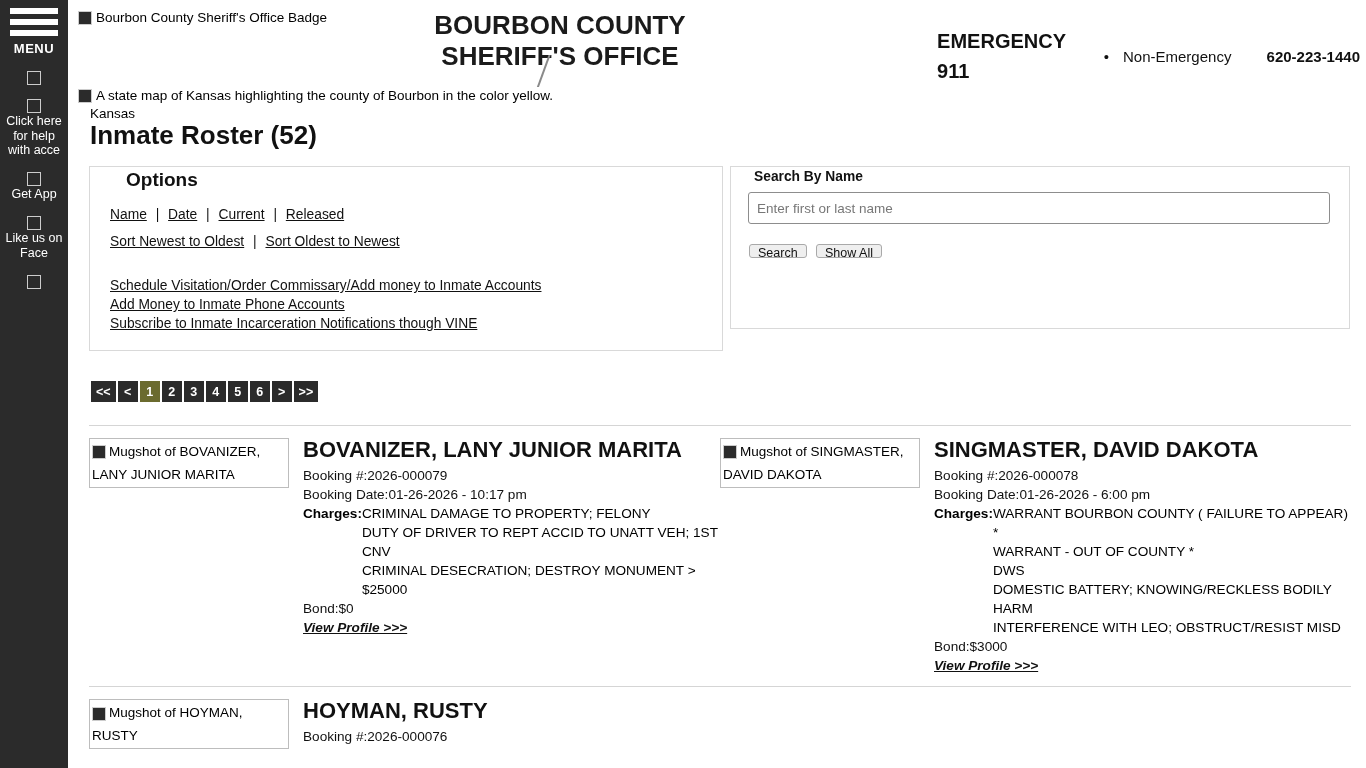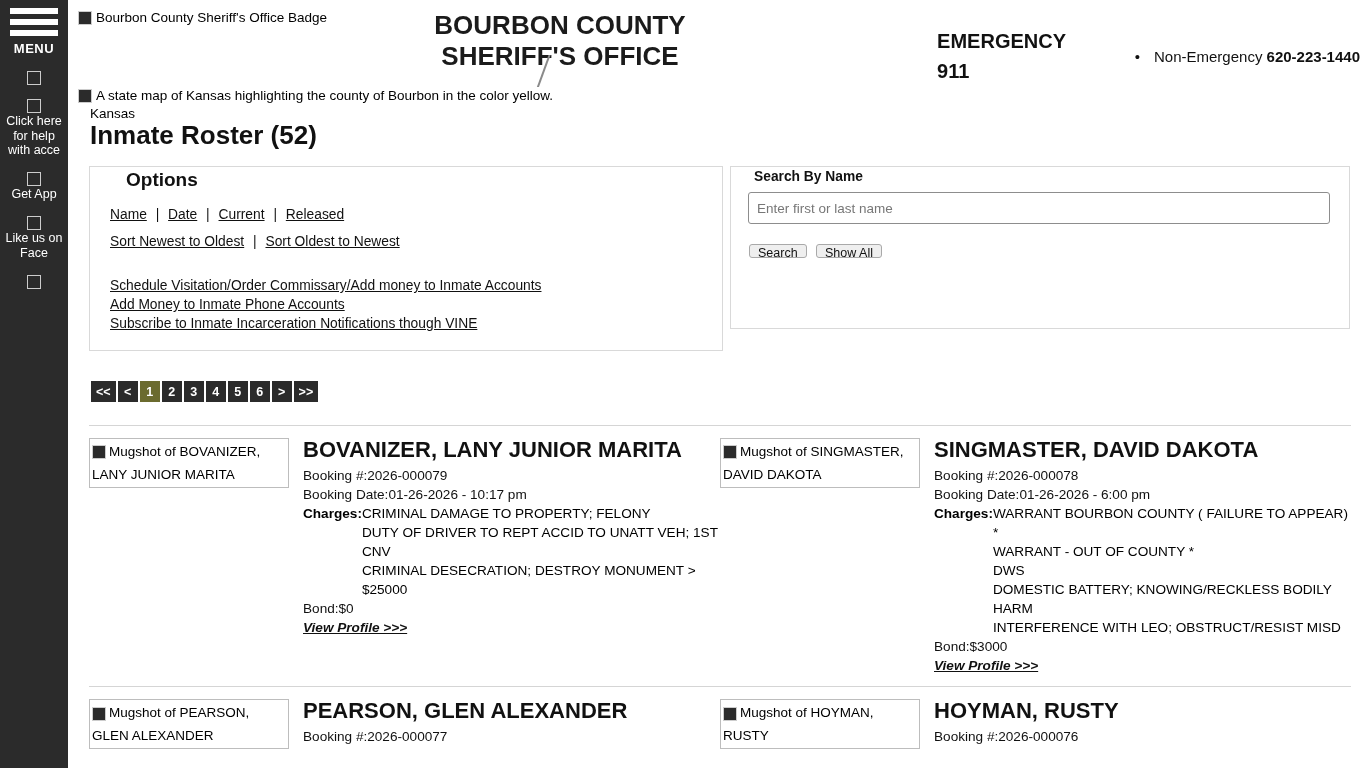"620-223-1440" .nonemerg .num { margin-left: none -> 31px }
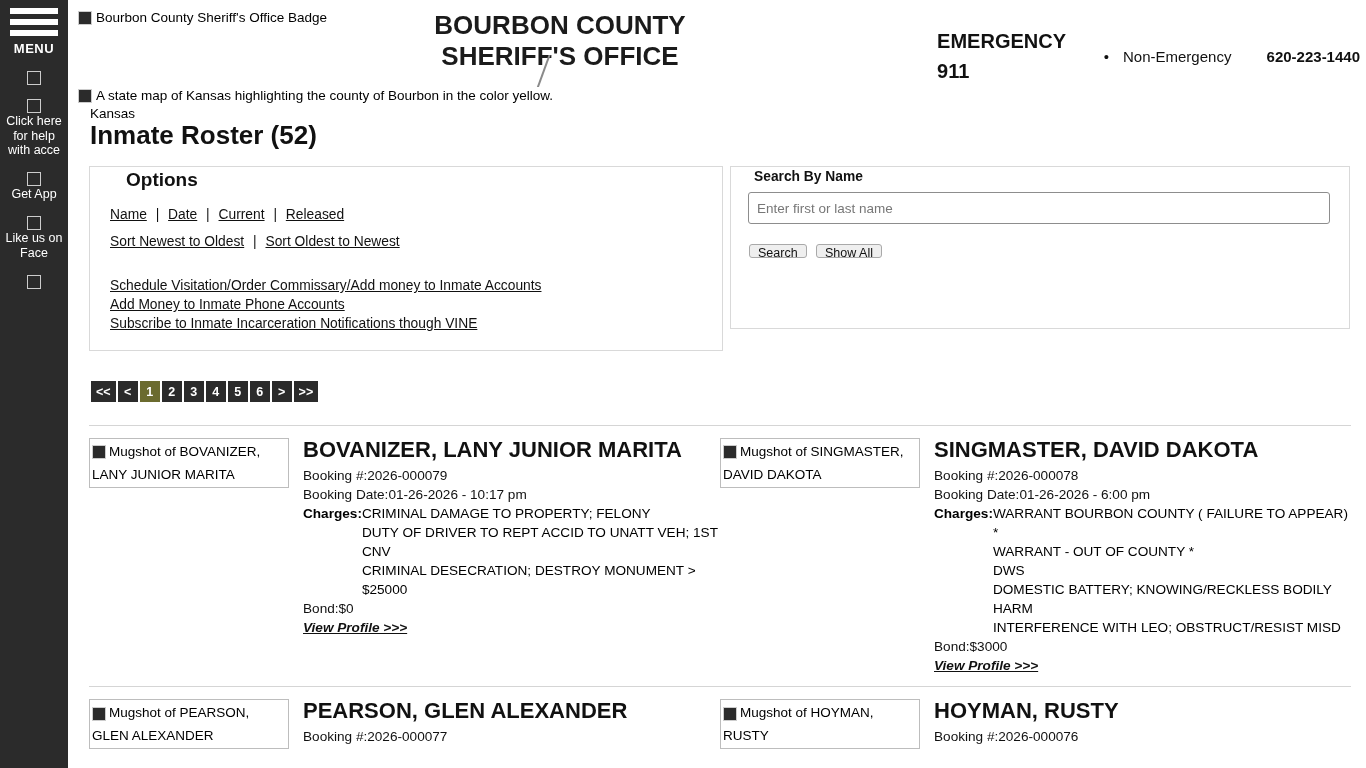"Mugshot of PEARSON, GLEN ALEXANDER" div.cell { html: <div> <div> <span></span><span>Mugshot of PEARSON, GLEN ALEXANDER</span> </div> <div> <div>PEARSON, GLEN ALEXANDER</div> <div> <b>Booking #:</b><span>2026-000077</span> </div> </div> </div> -> none }
